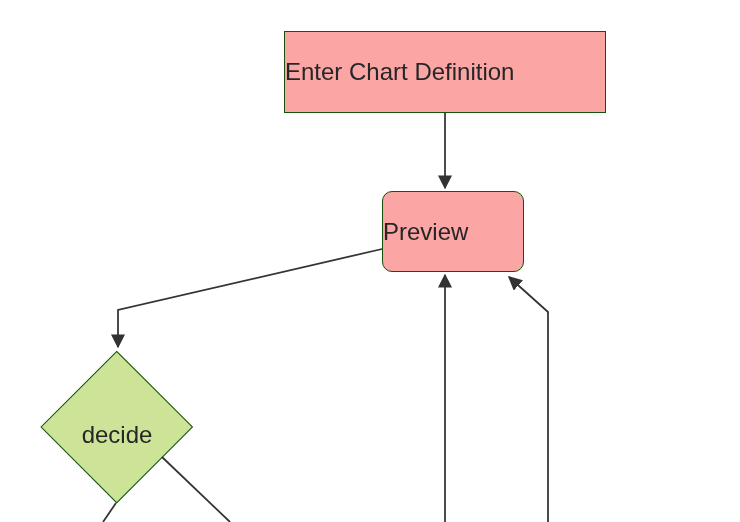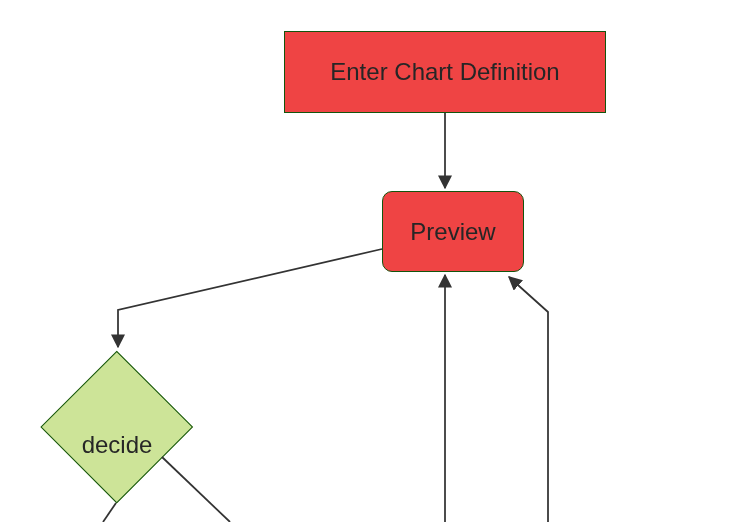"Enter Chart Definition" .node { background: #ef4444 -> #fca5a5; justify-content: center -> flex-start }
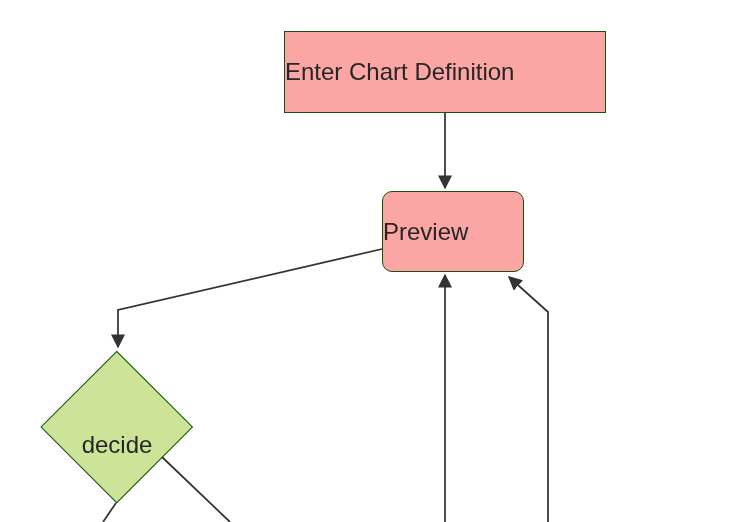"decide" .node-diamond-label { top: 430px -> 420px }
